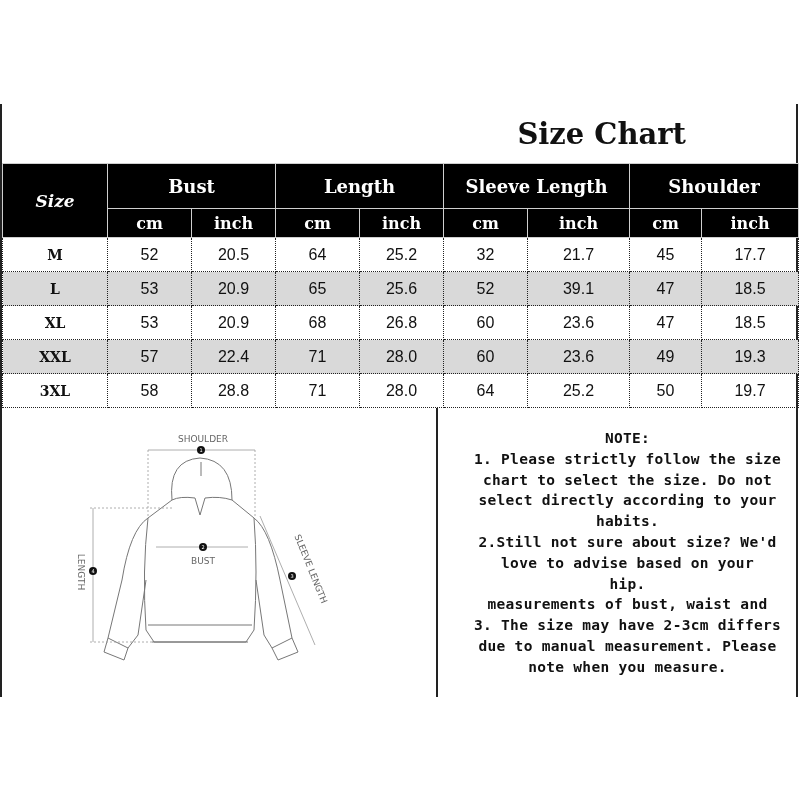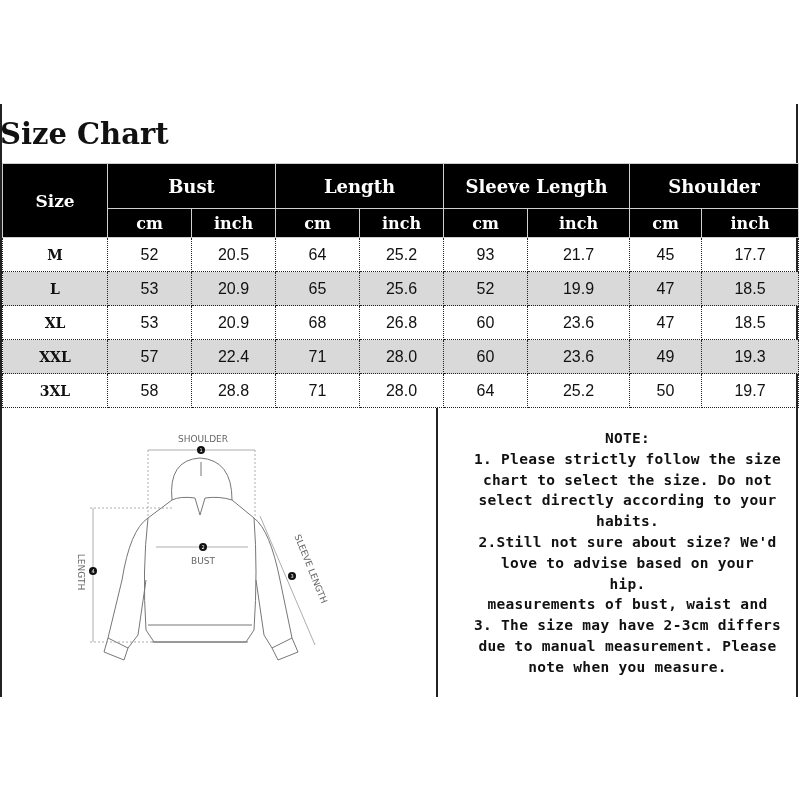"Size Chart" .title { text-align: left -> right }
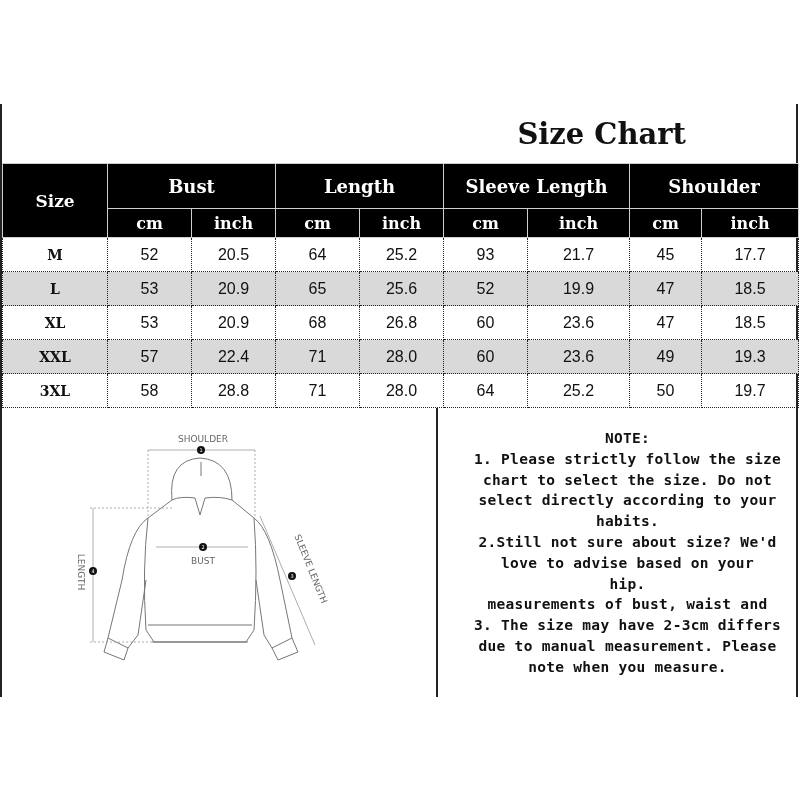"Size" th.size { font-style: none -> italic }
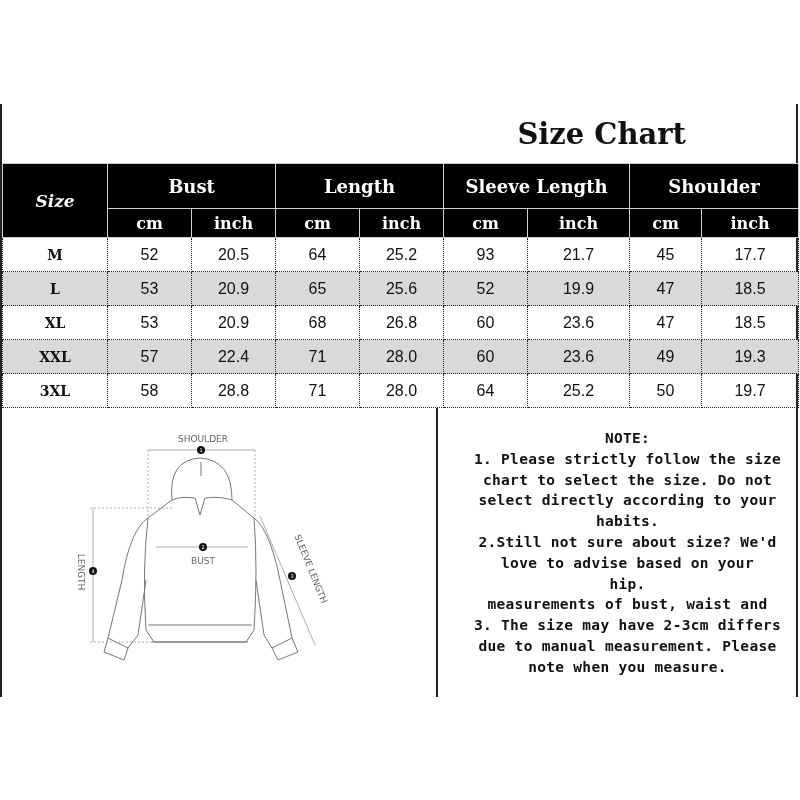"93" td { text: 93 -> 32 }
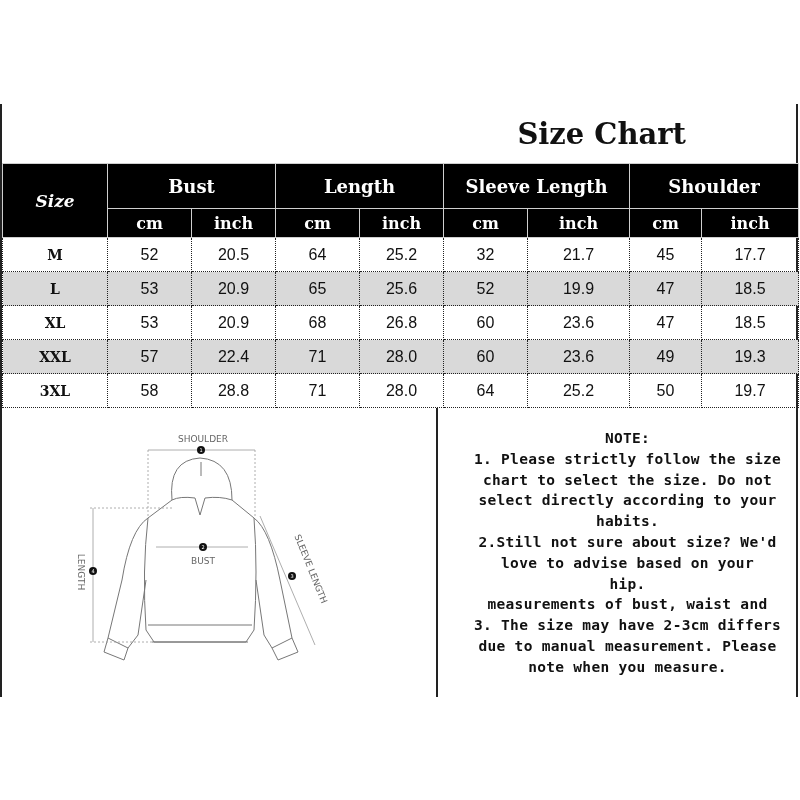"19.9" td { text: 19.9 -> 39.1 }
